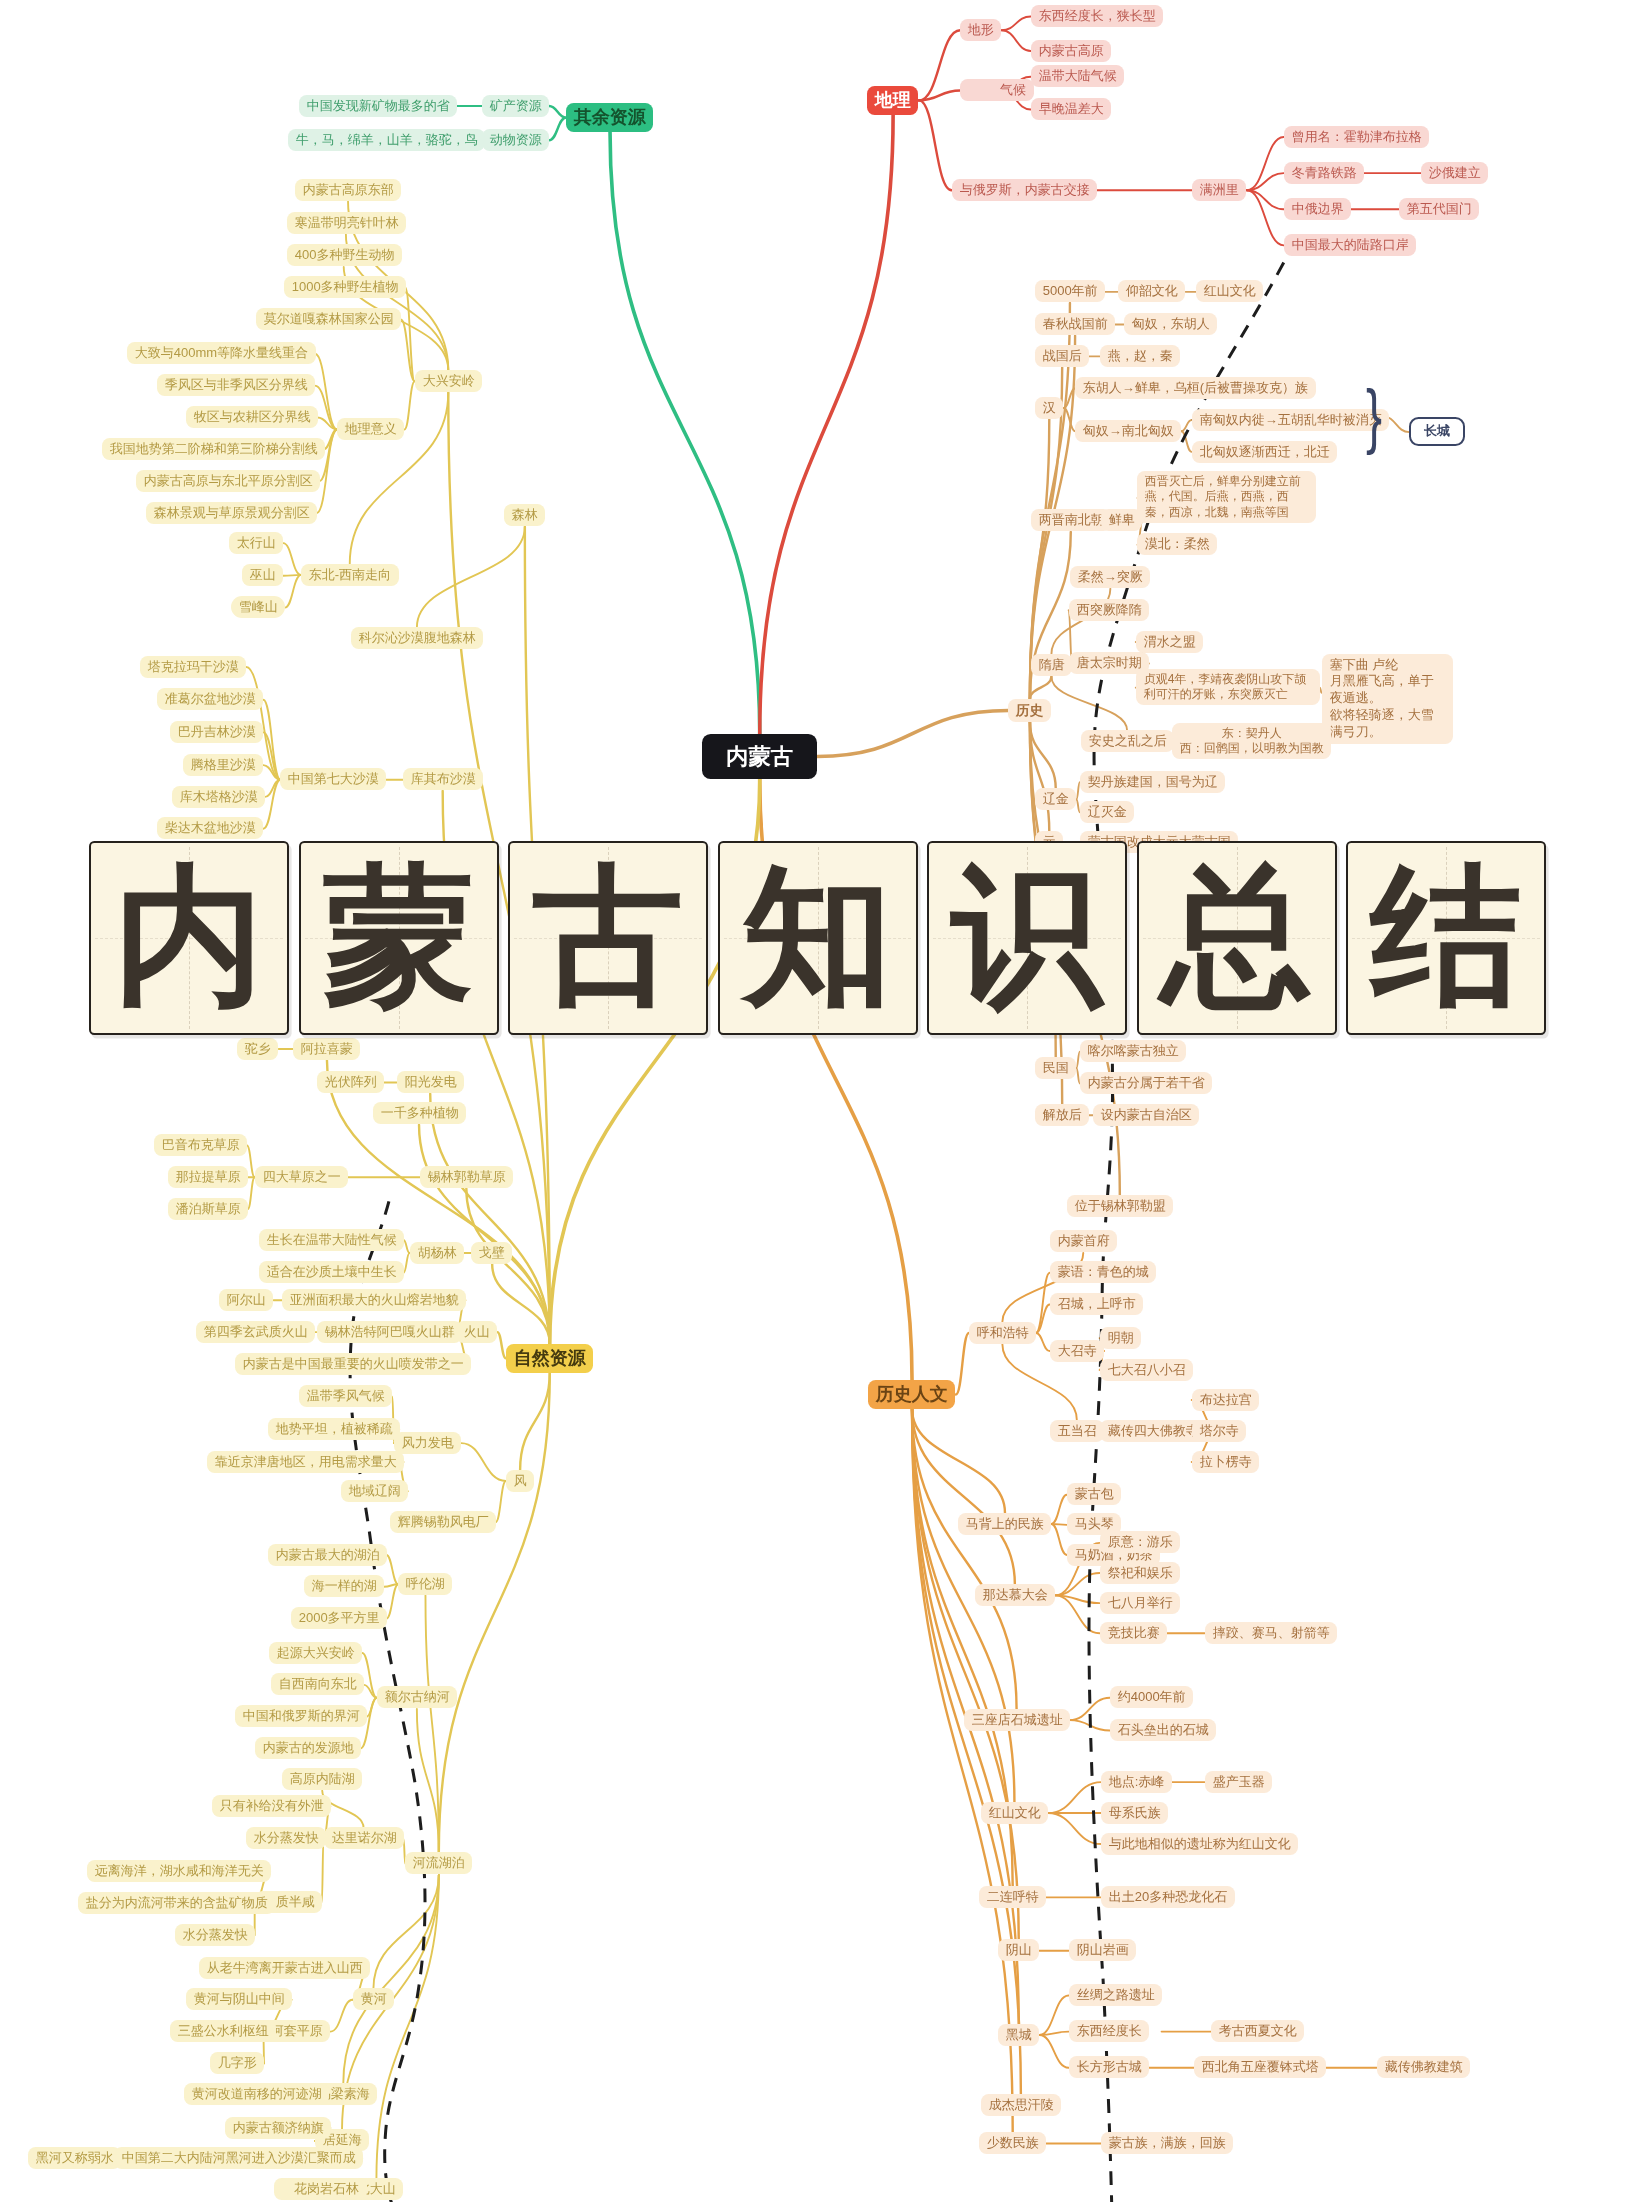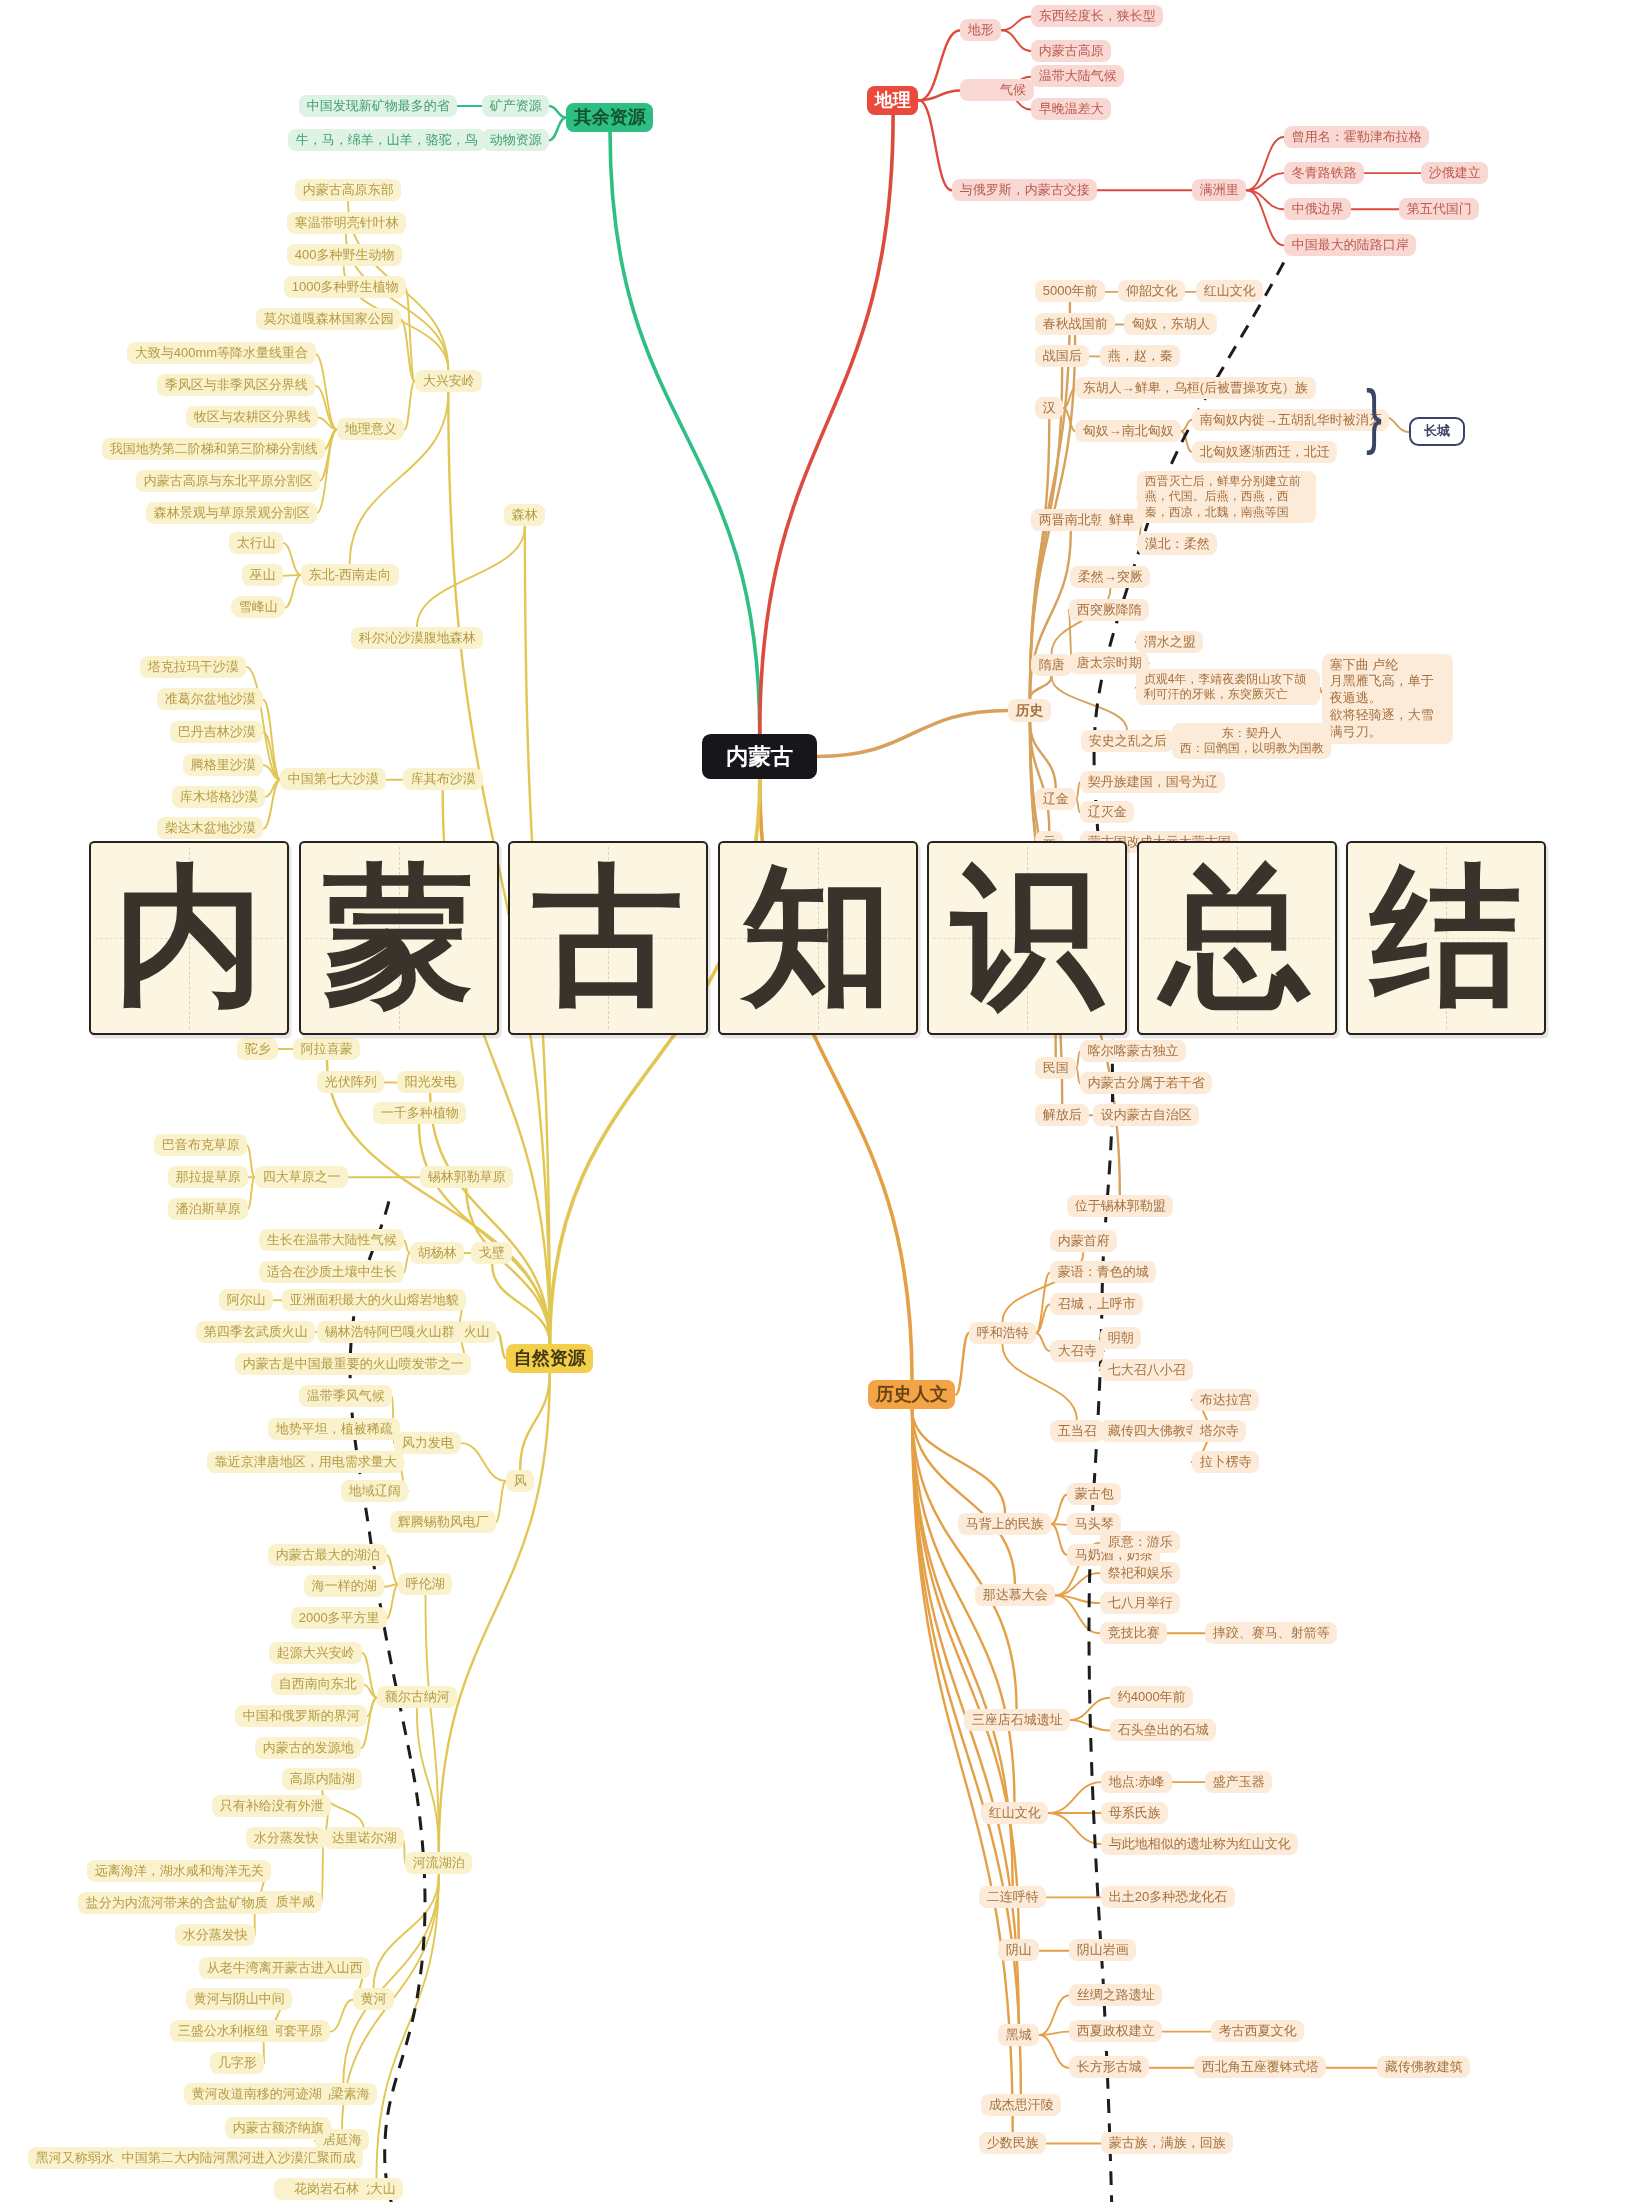"西夏政权建立" div.node { text: 西夏政权建立 -> 东西经度长 }
